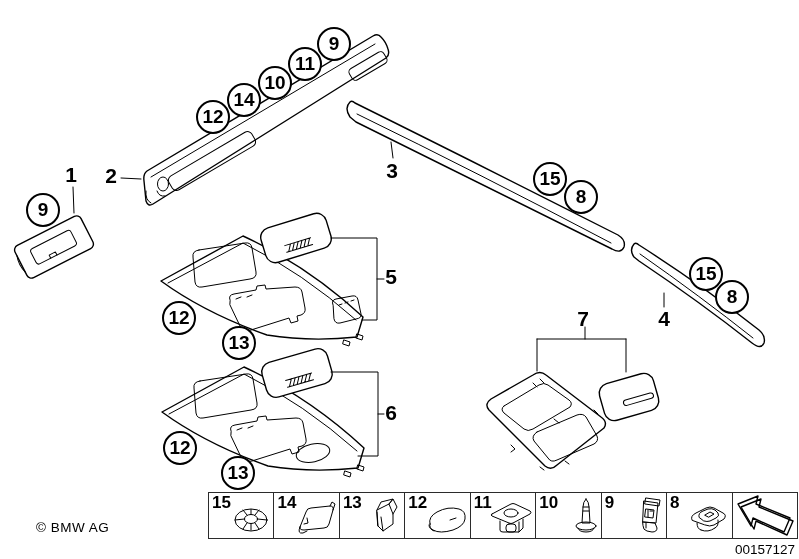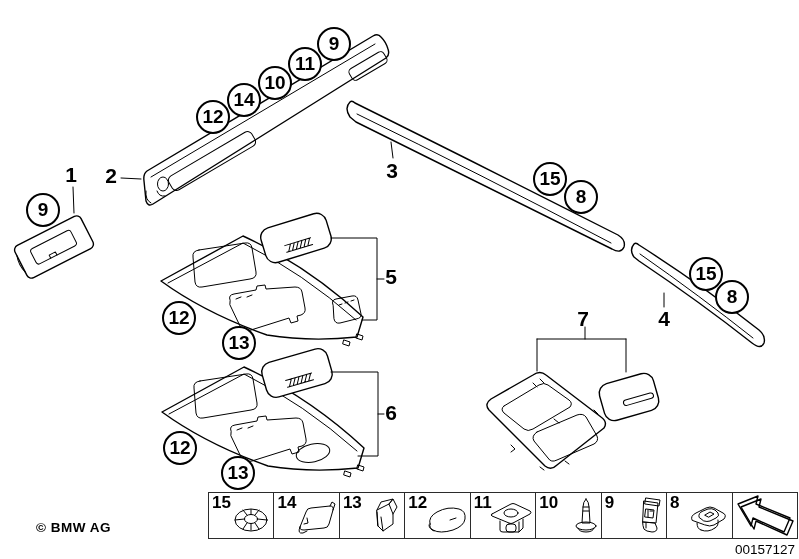"© BMW AG" .copyright { font-weight: 700 -> 400 }
